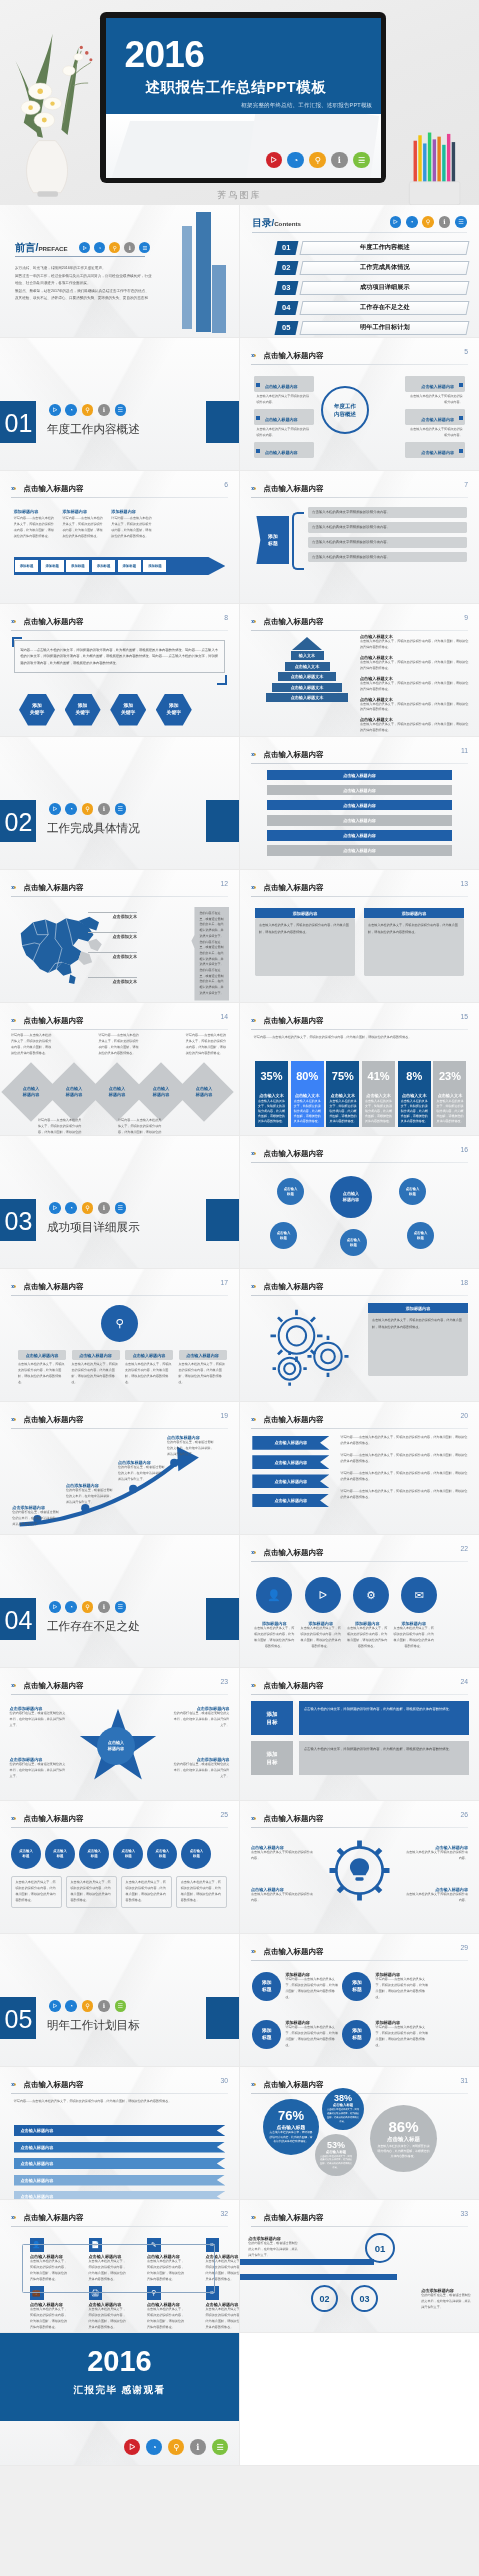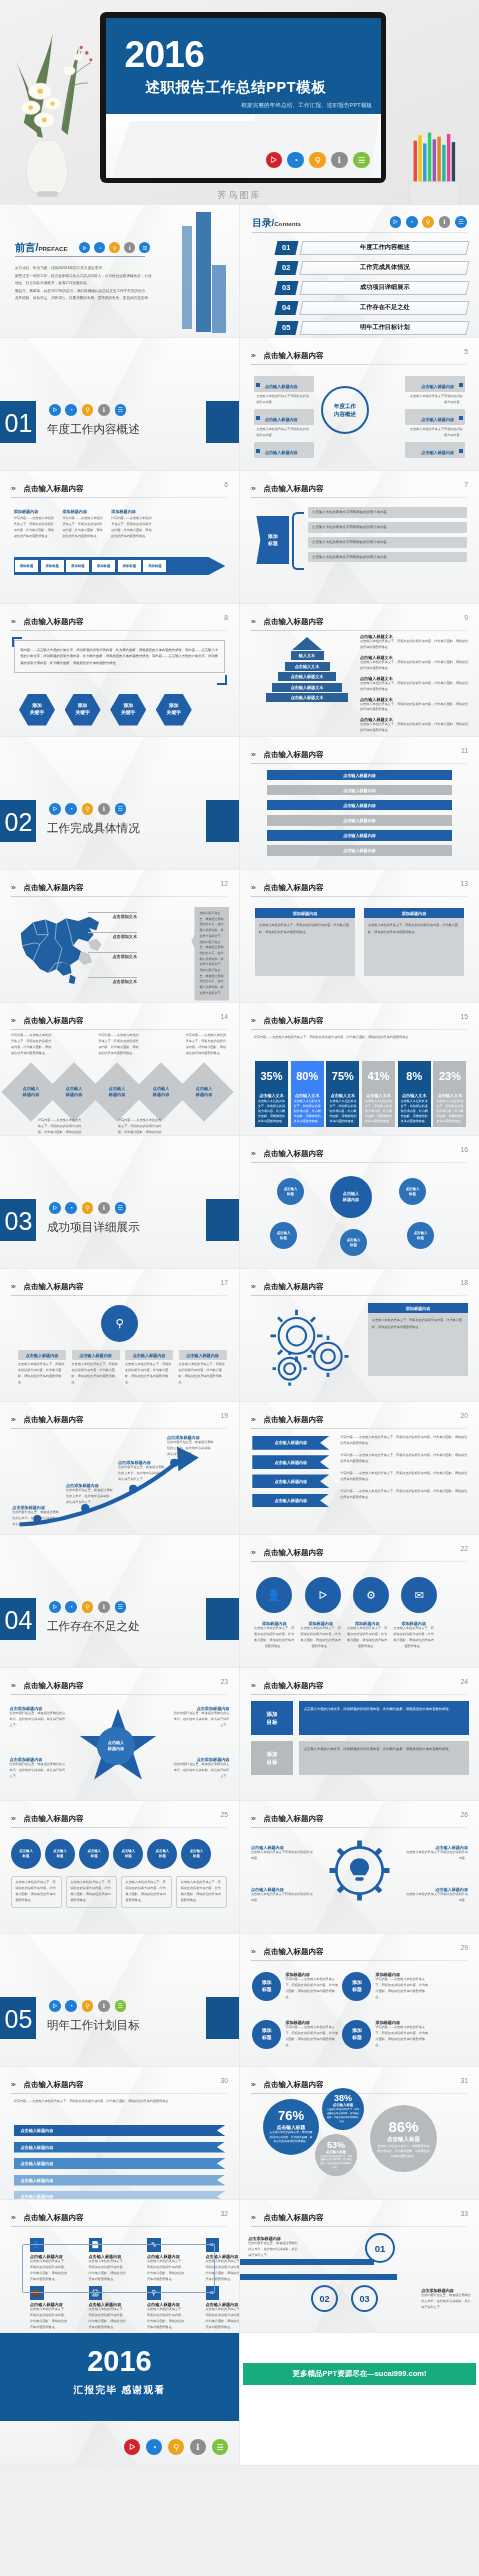"更多精品PPT资源尽在—sucai999.com!" div.g1 { html: <div>更多精品PPT资源尽在—sucai999.com!</div> -> none }
